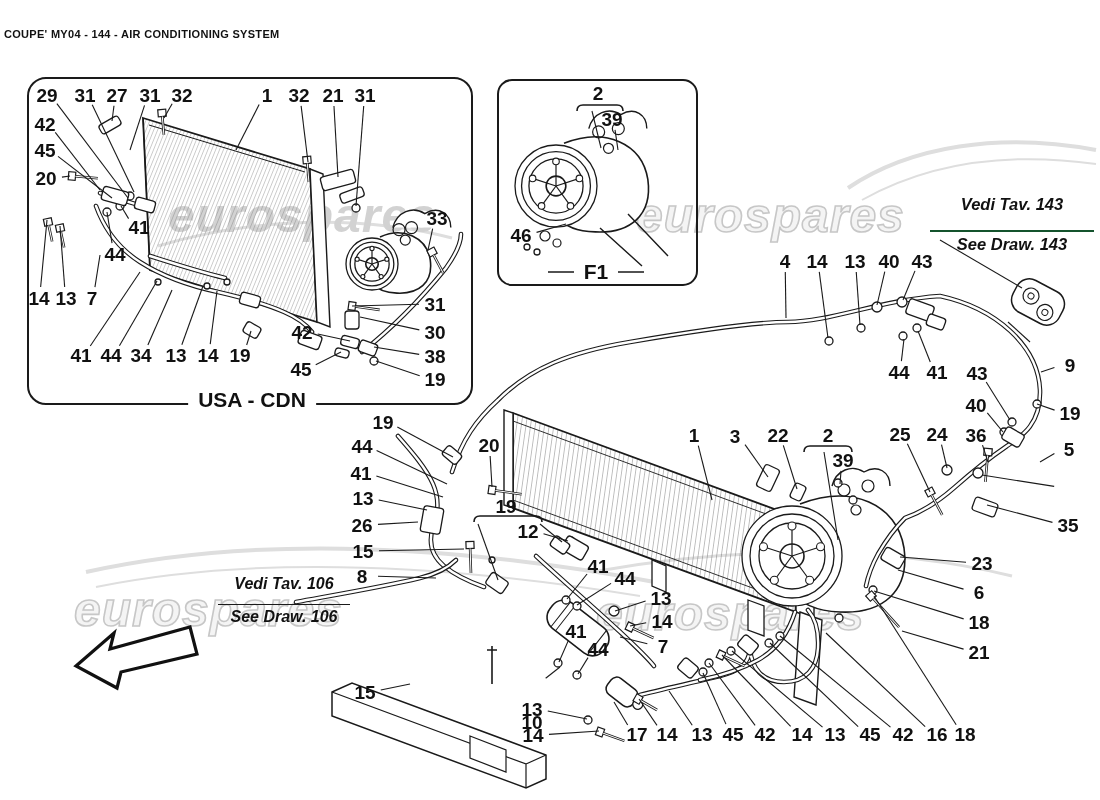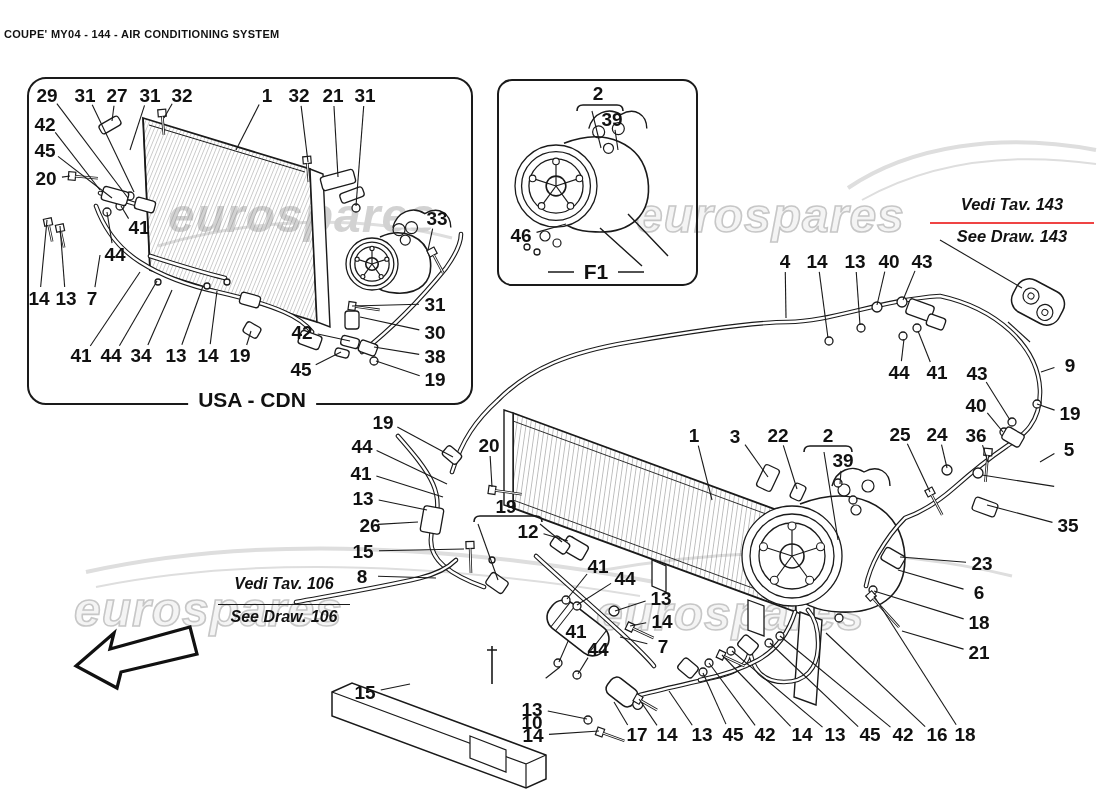"Vedi Tav. 143" .ref143 .l1 { border-bottom: 2px solid #ef4444 -> 2px solid #14532d; padding-bottom: 9px -> 17px }
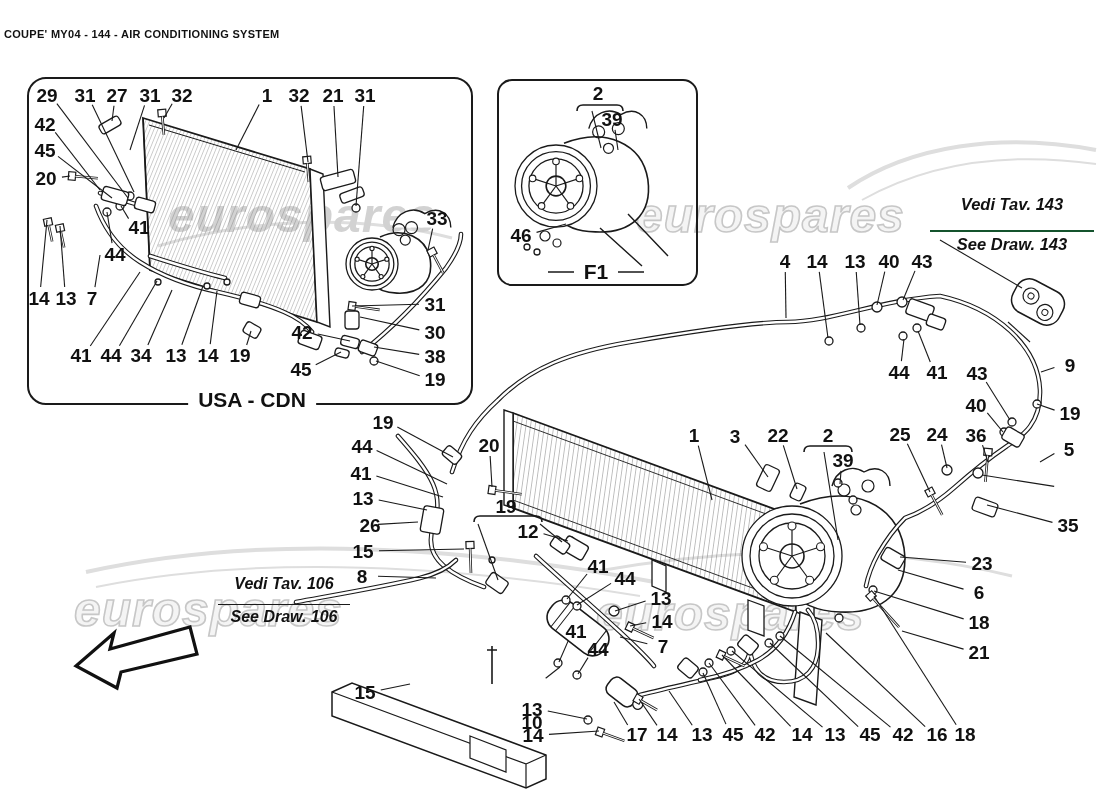"26" div.callout { margin-left: 8px -> none }
